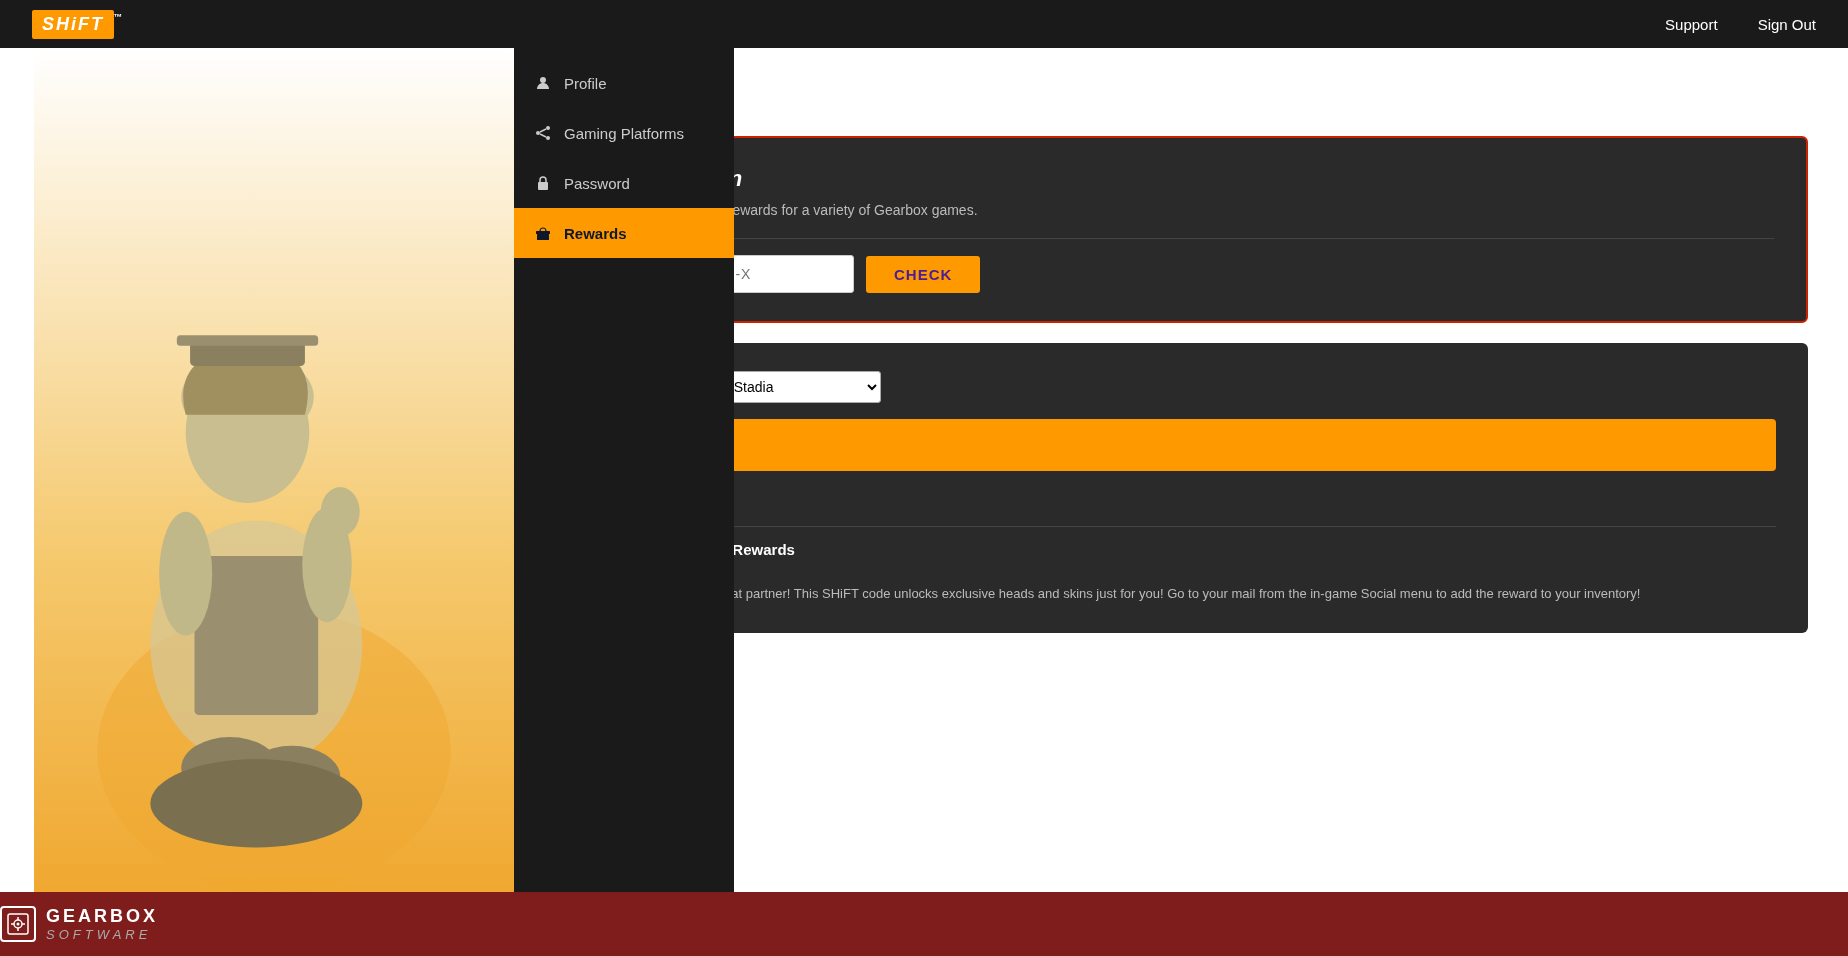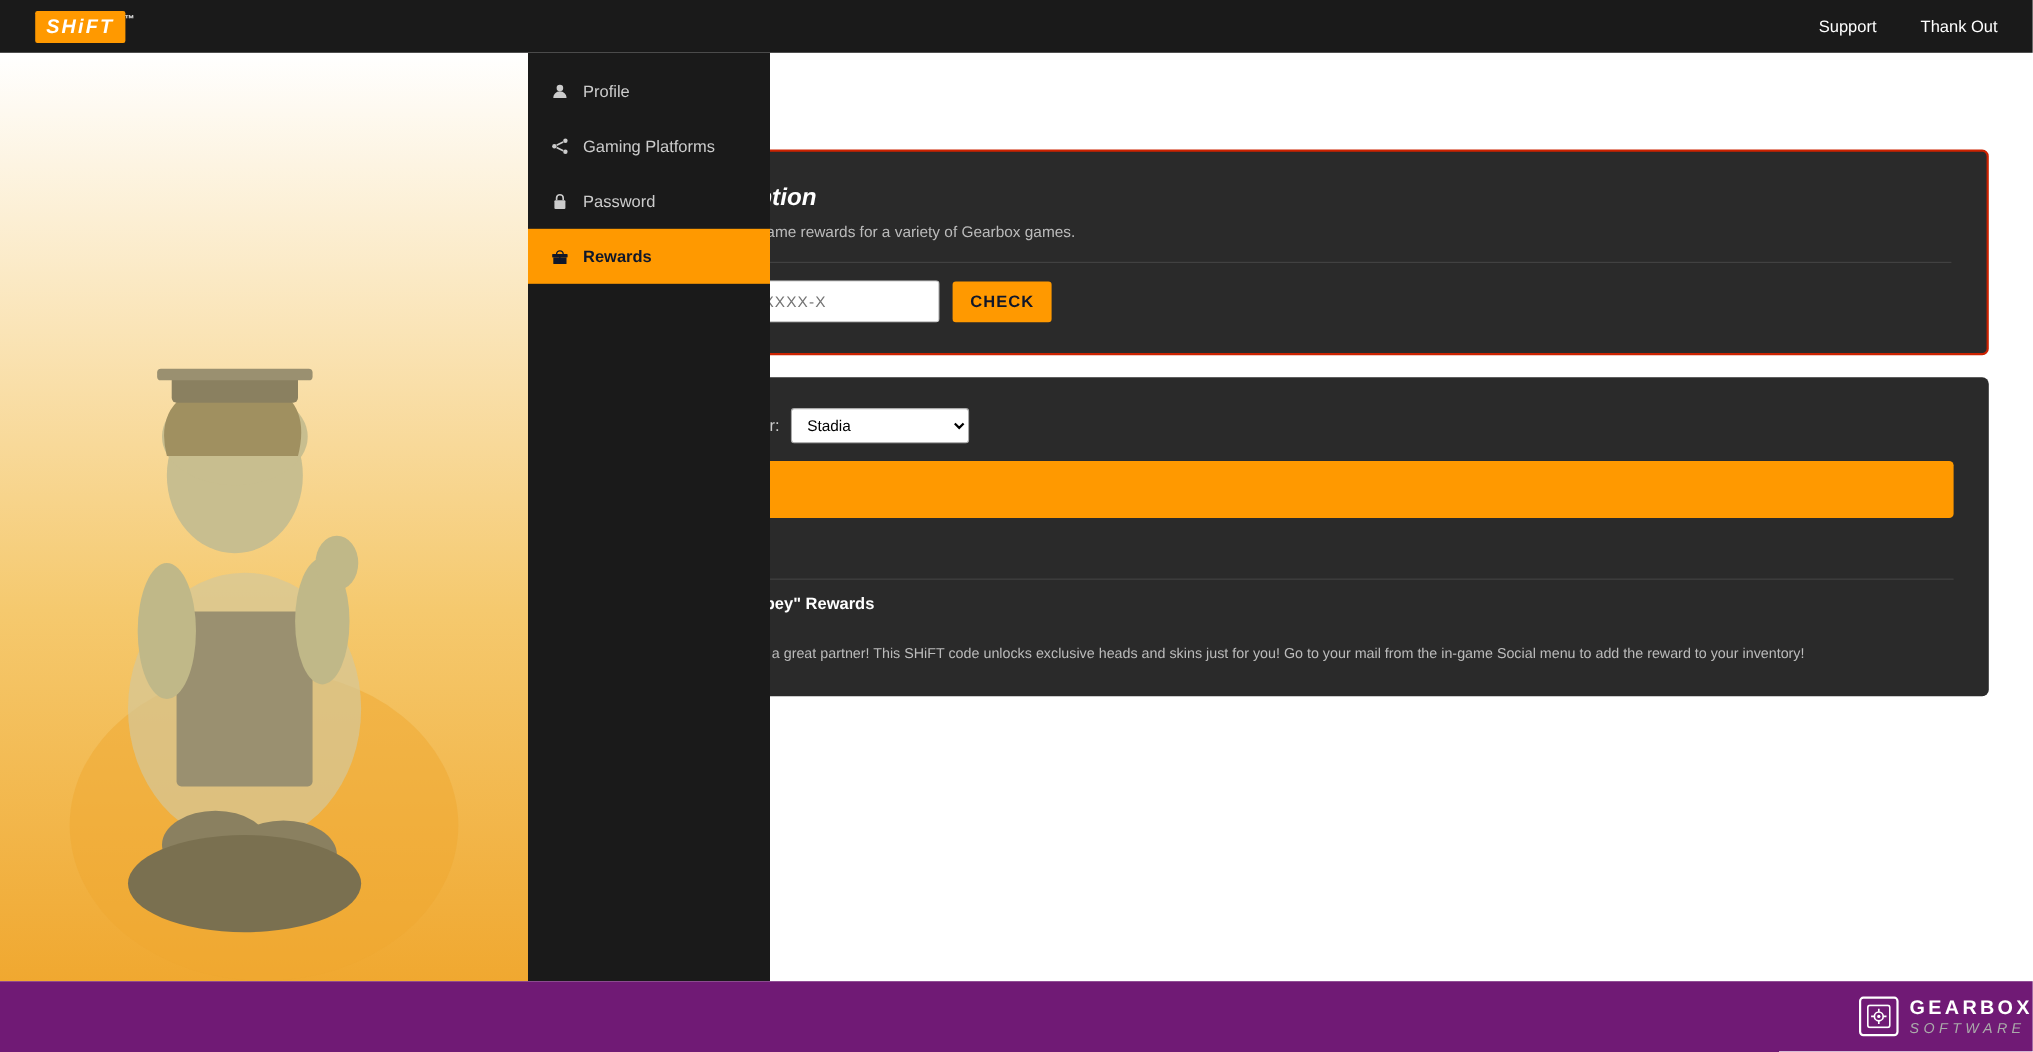"Thank Out" a.topnav-link { text: Thank -> Sign }
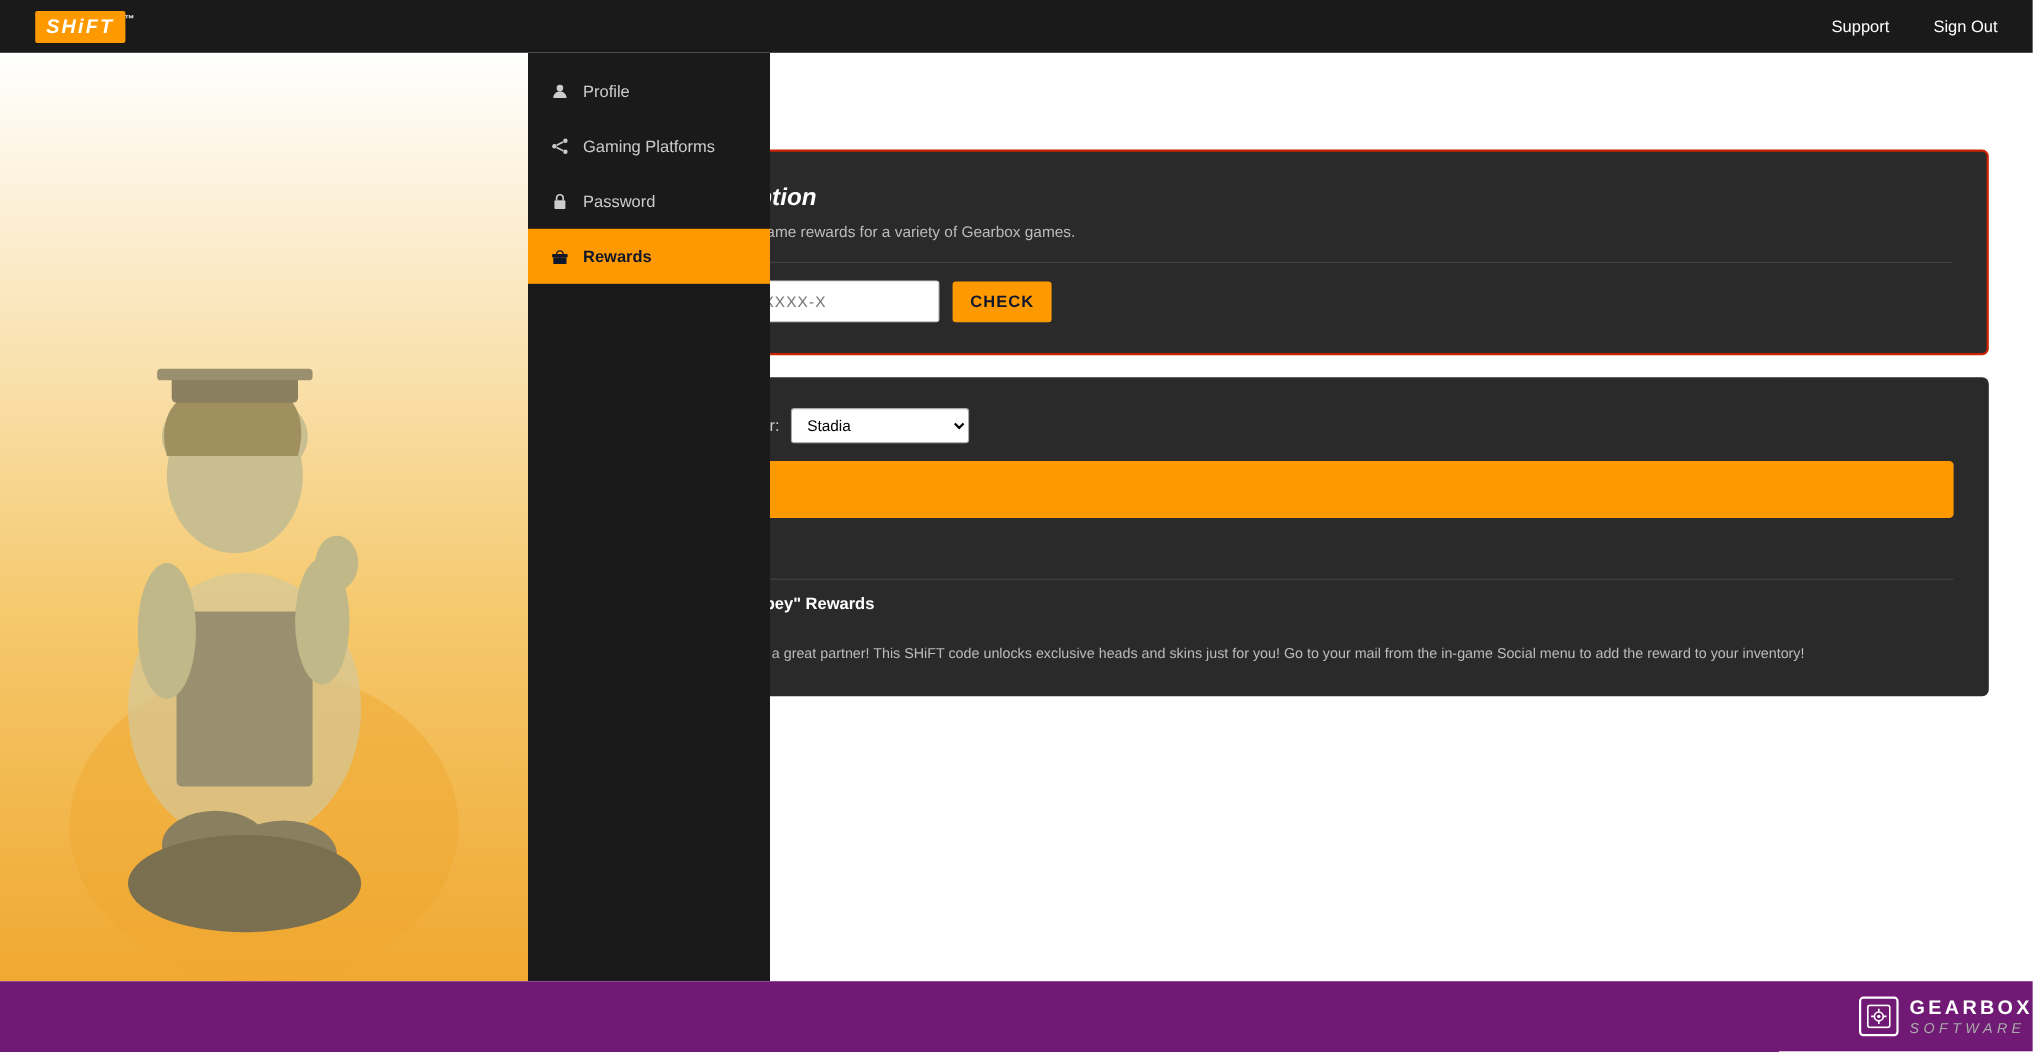"Profile" div { padding-left: none -> 34px }
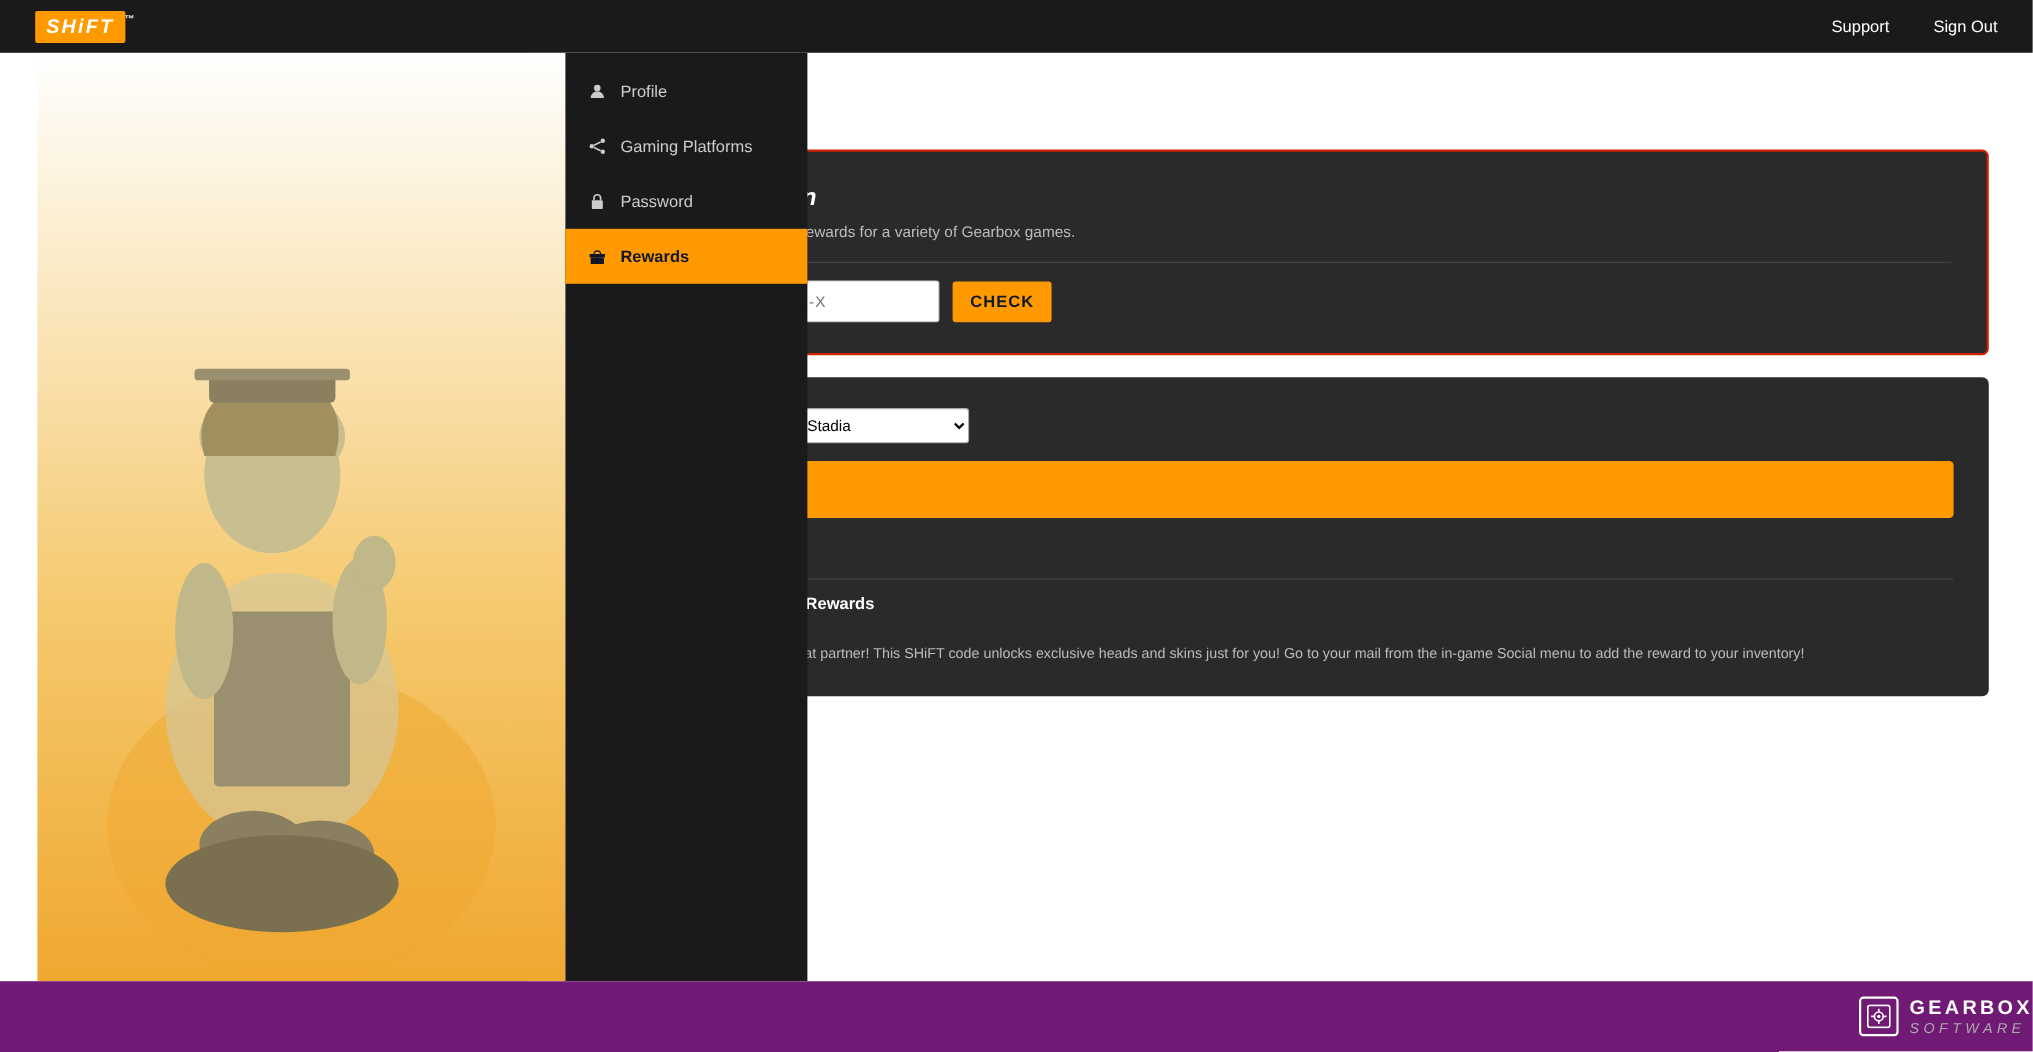"CHECK" .check-btn { color: #0f172a -> #4c1d95; padding: 10px 16px -> 10px 28px }
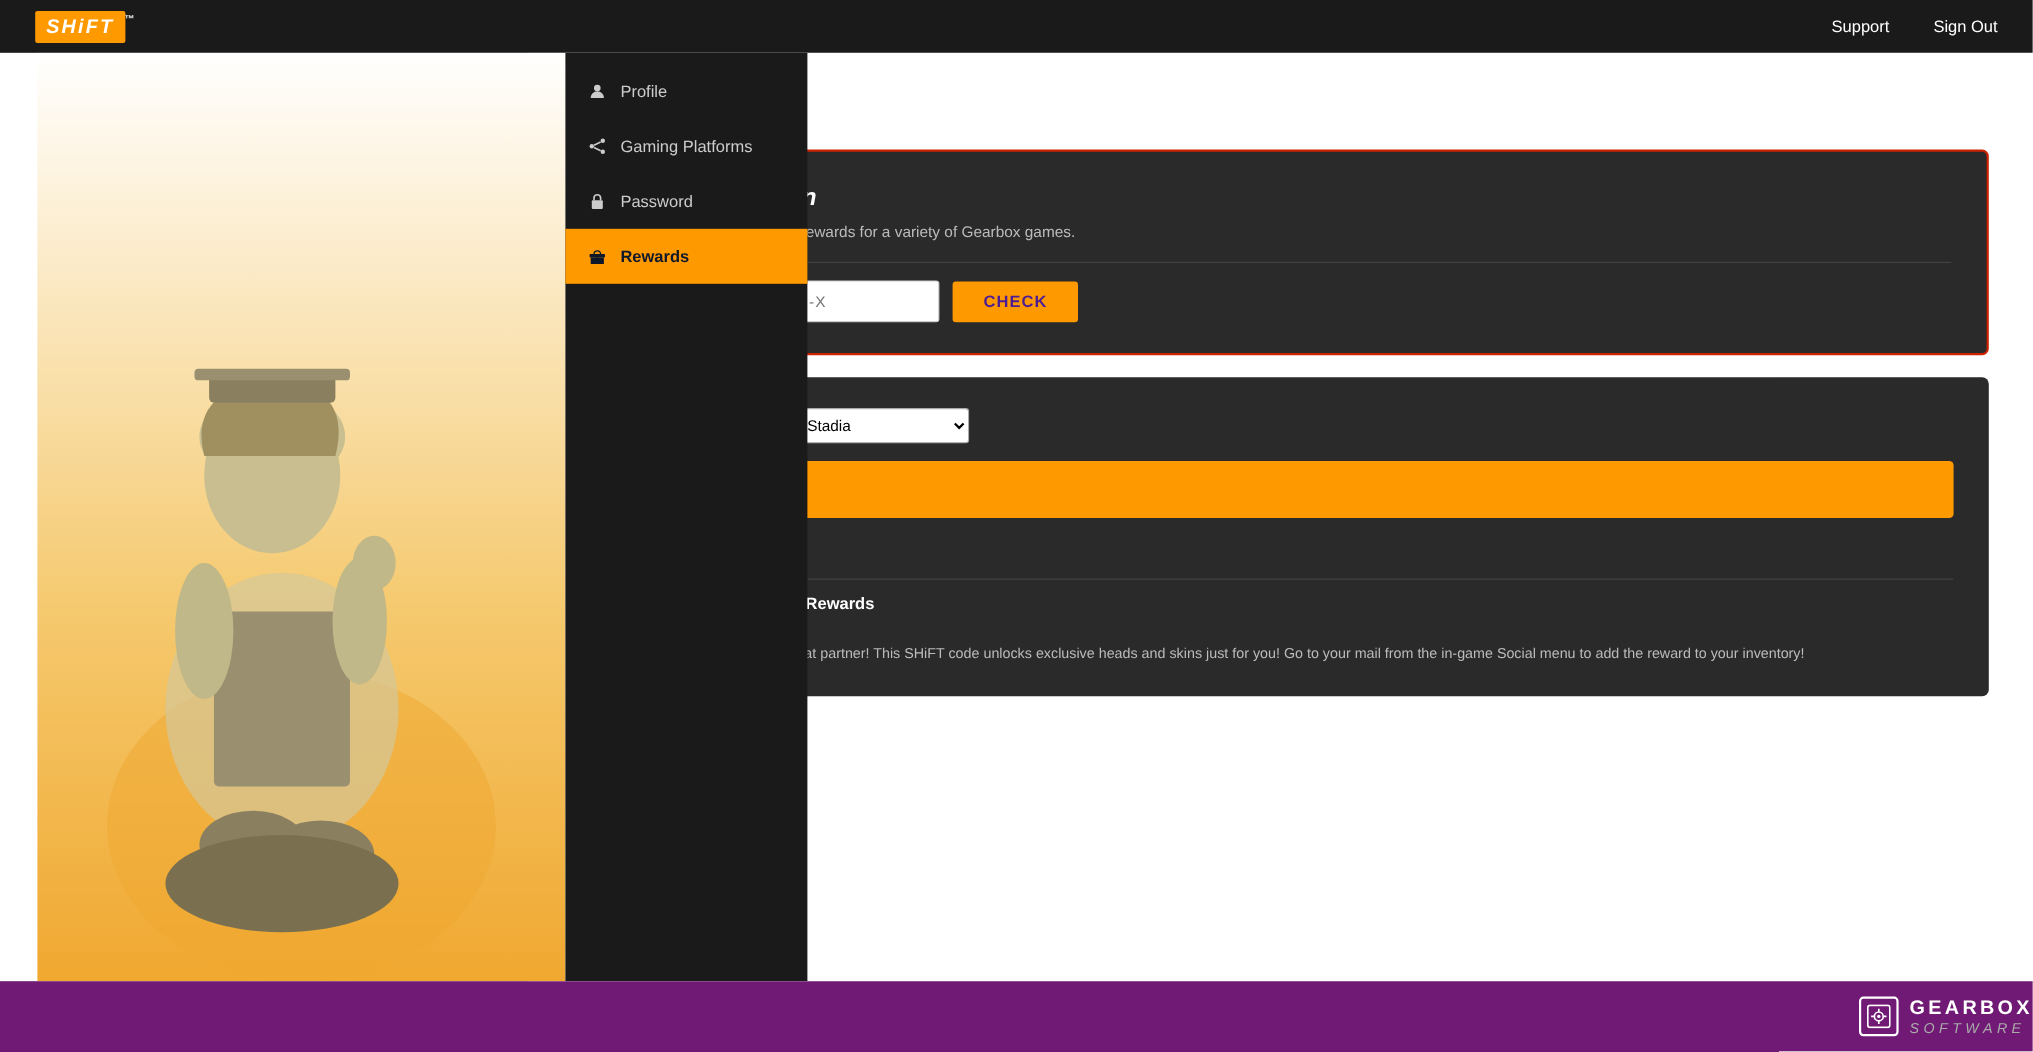"GEARBOX" .footer { background: #701a75 -> #7f1d1d; justify-content: flex-end -> flex-start }
